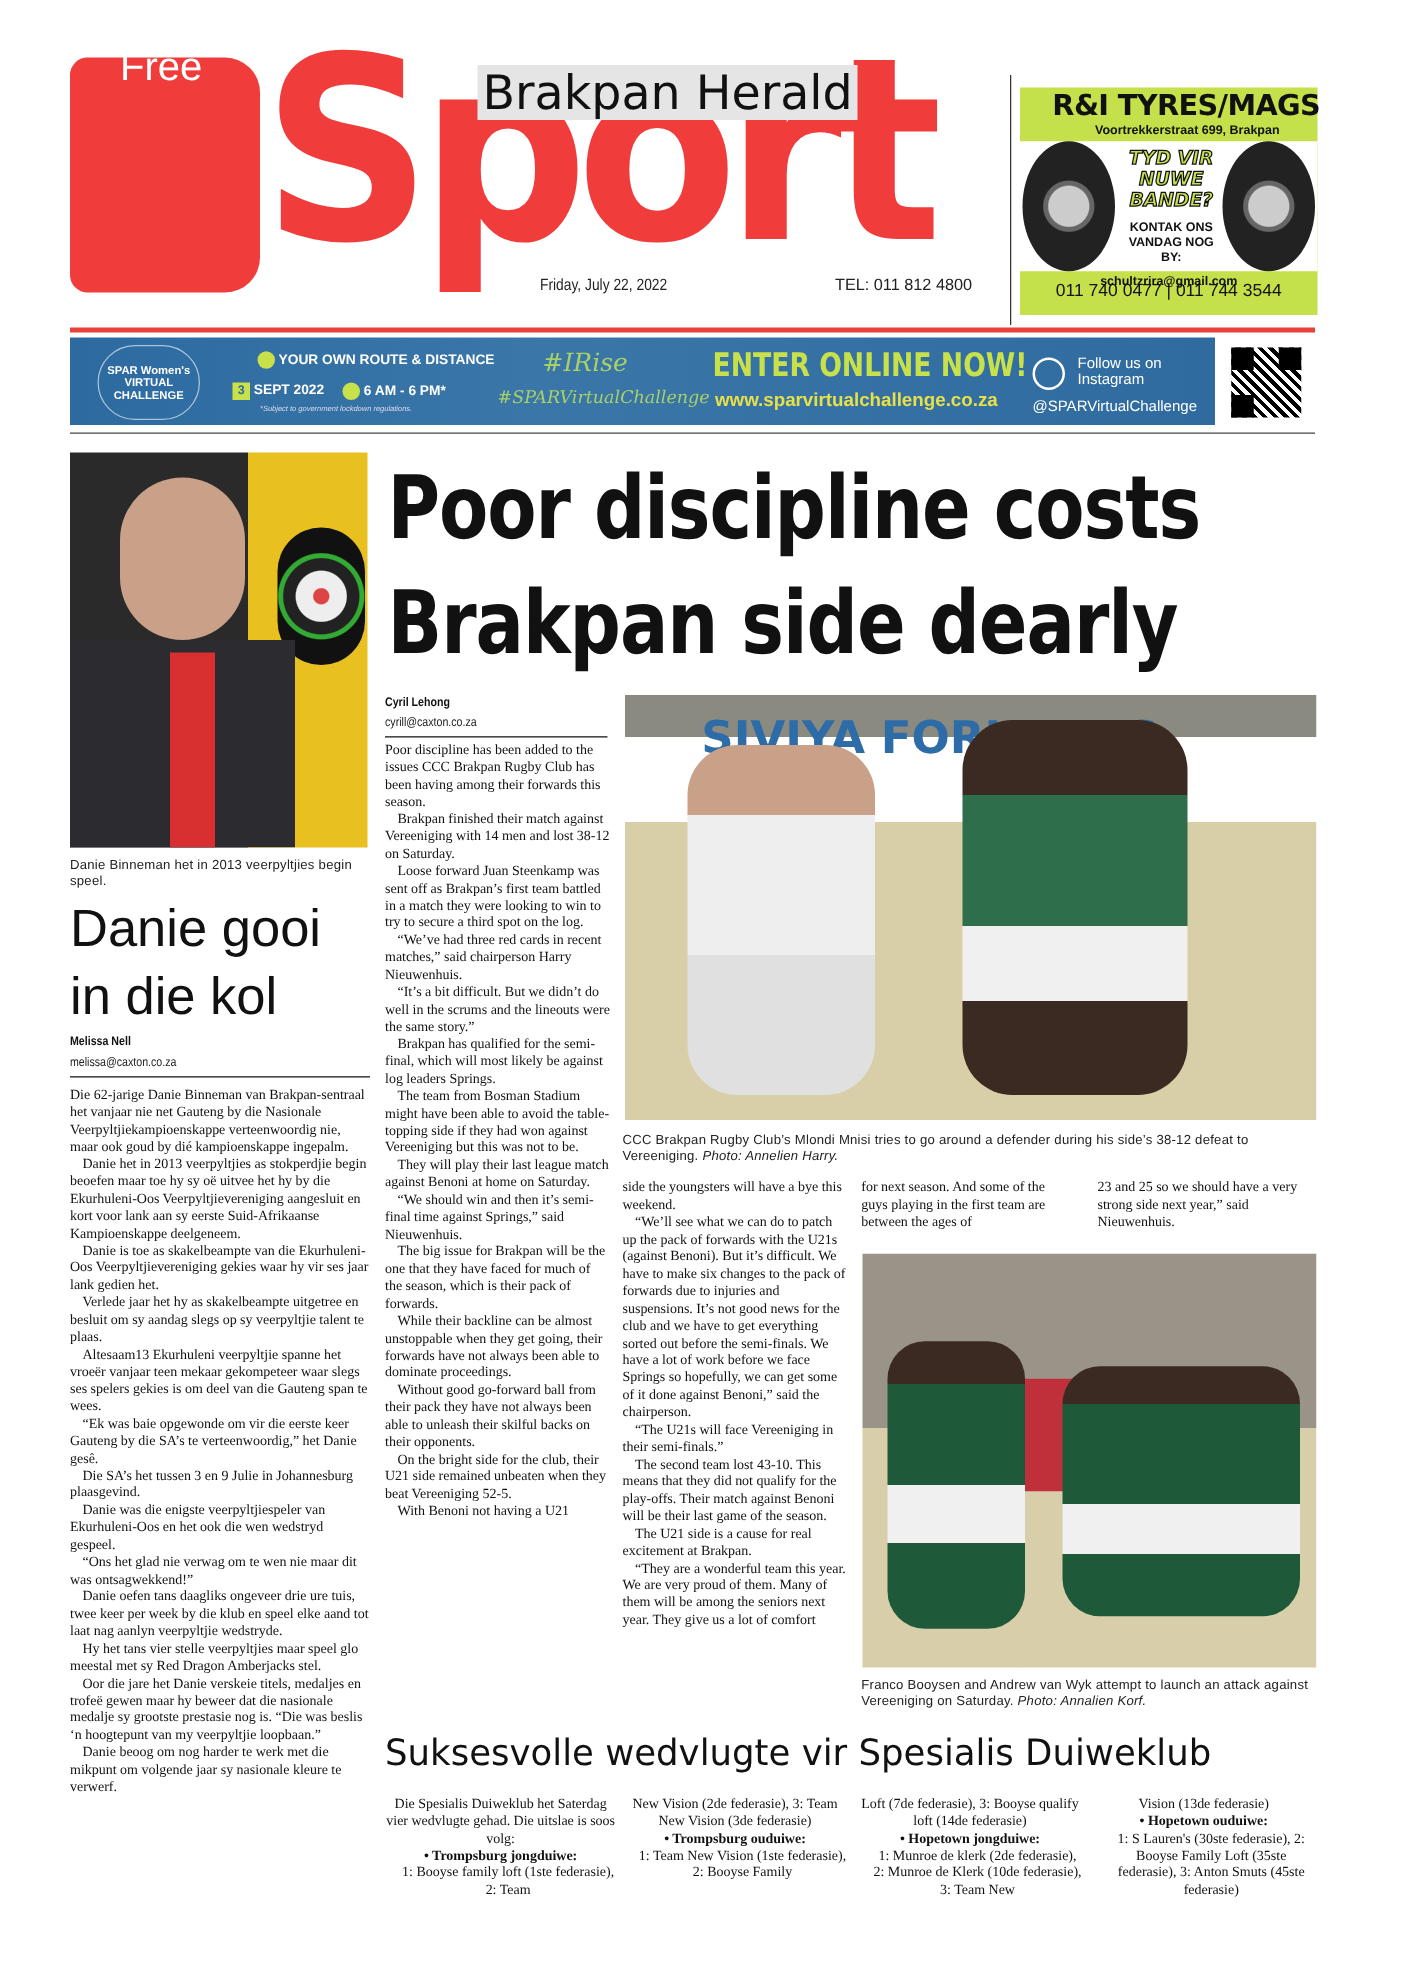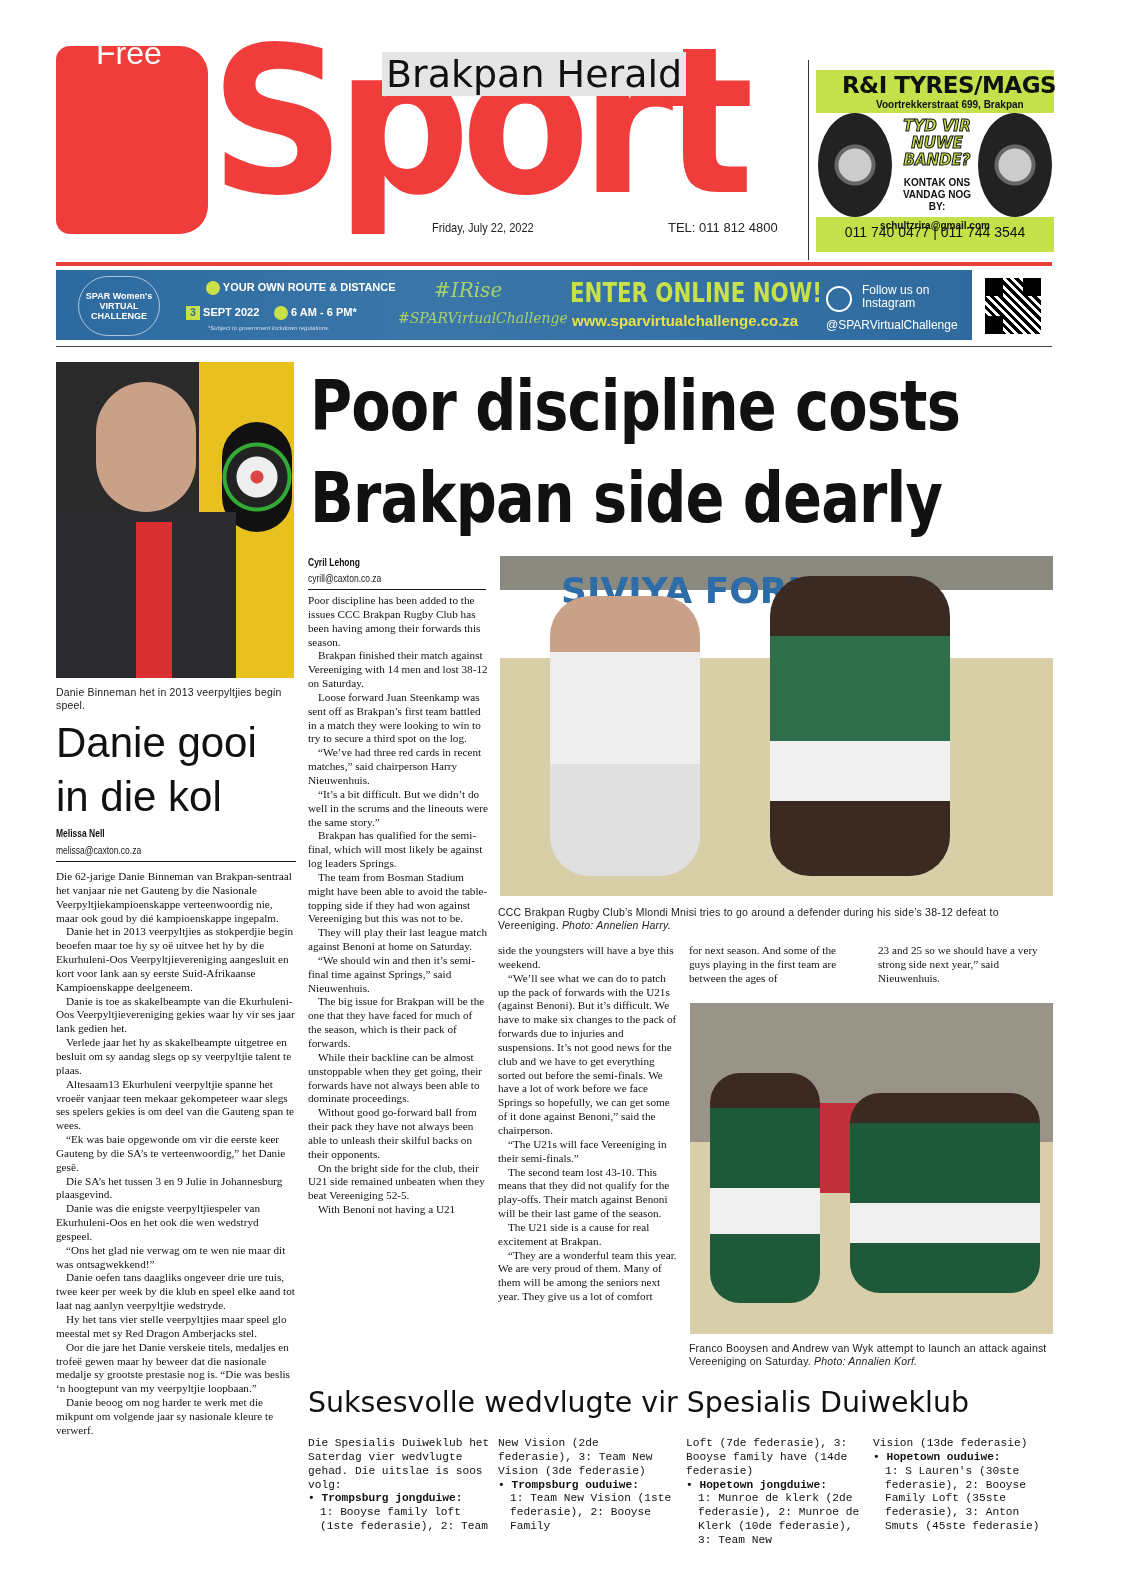"Die Spesialis Duiweklub het Saterdag" .pcol { font-family: Liberation Mono, monospace -> Liberation Serif, serif; text-align: none -> center }
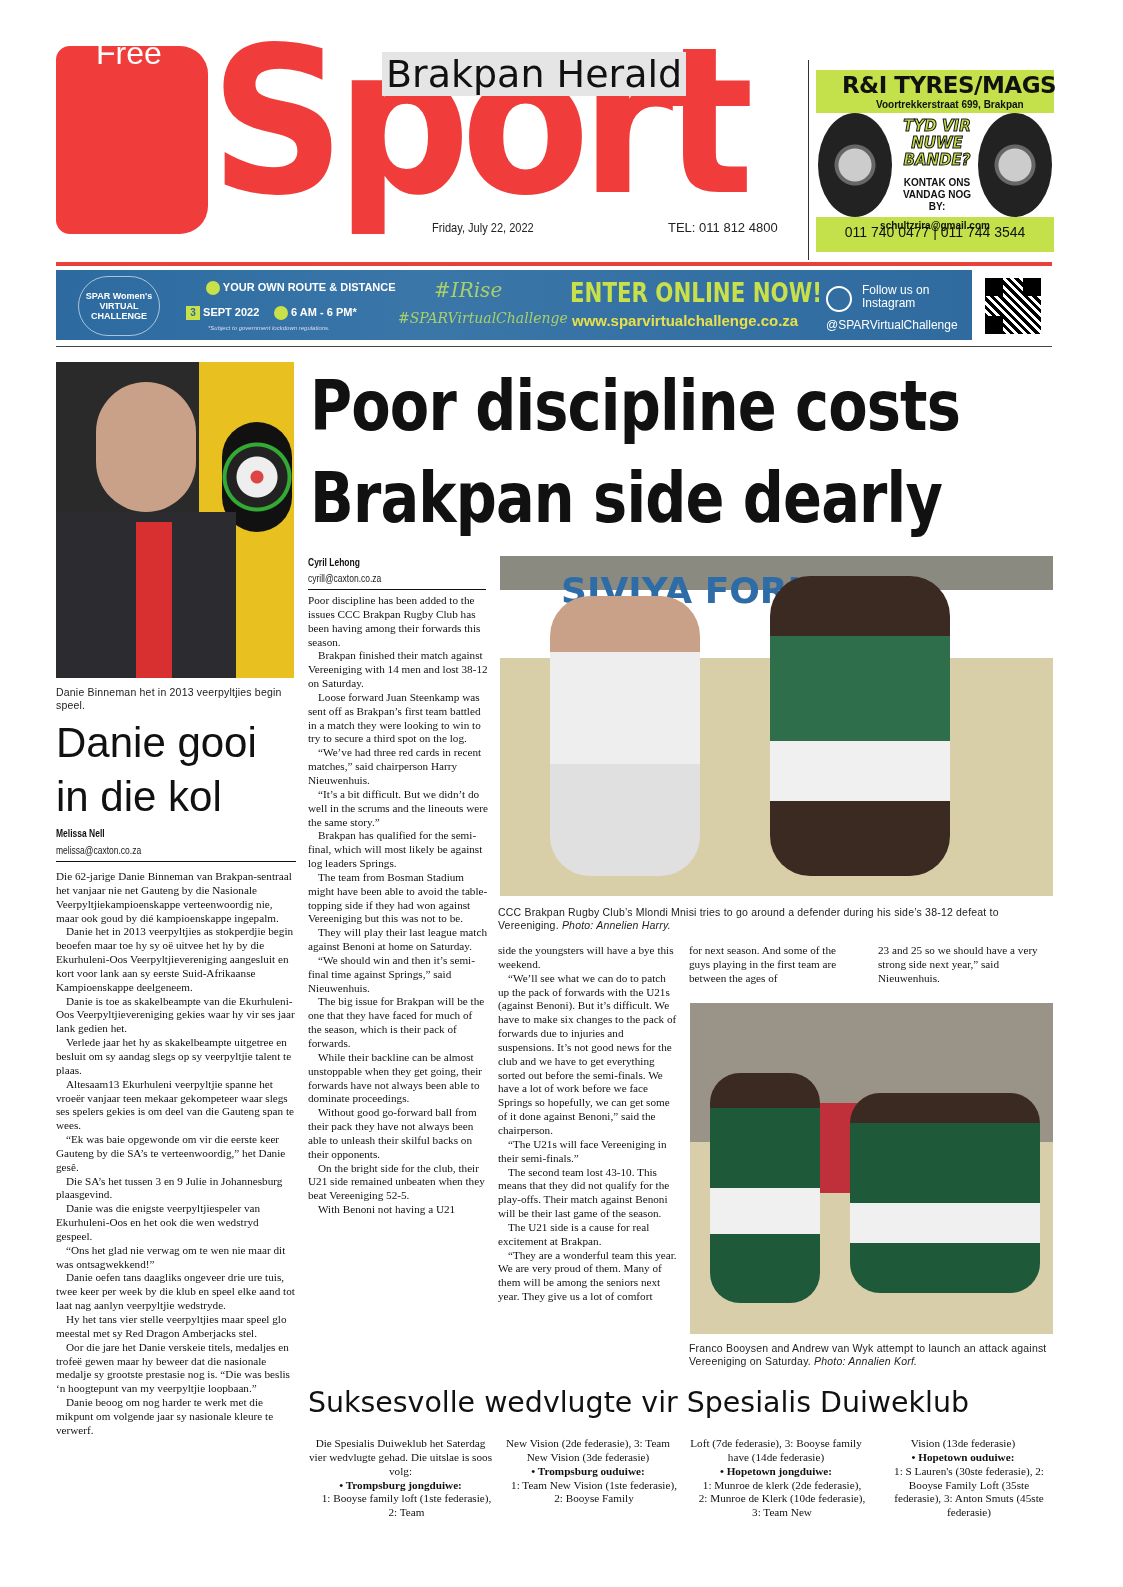"Loft (7de federasie), 3: Booyse" p { text: family have -> qualify loft }
